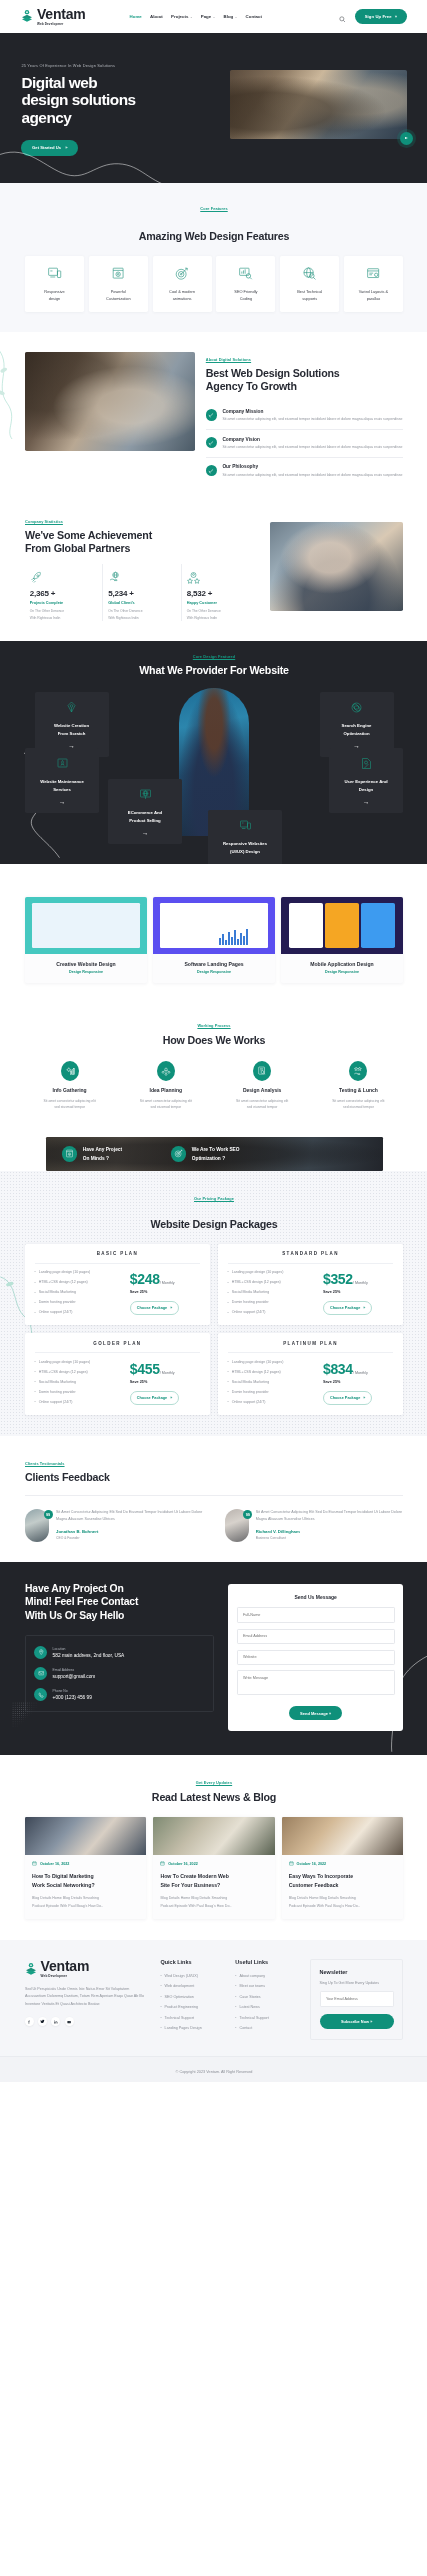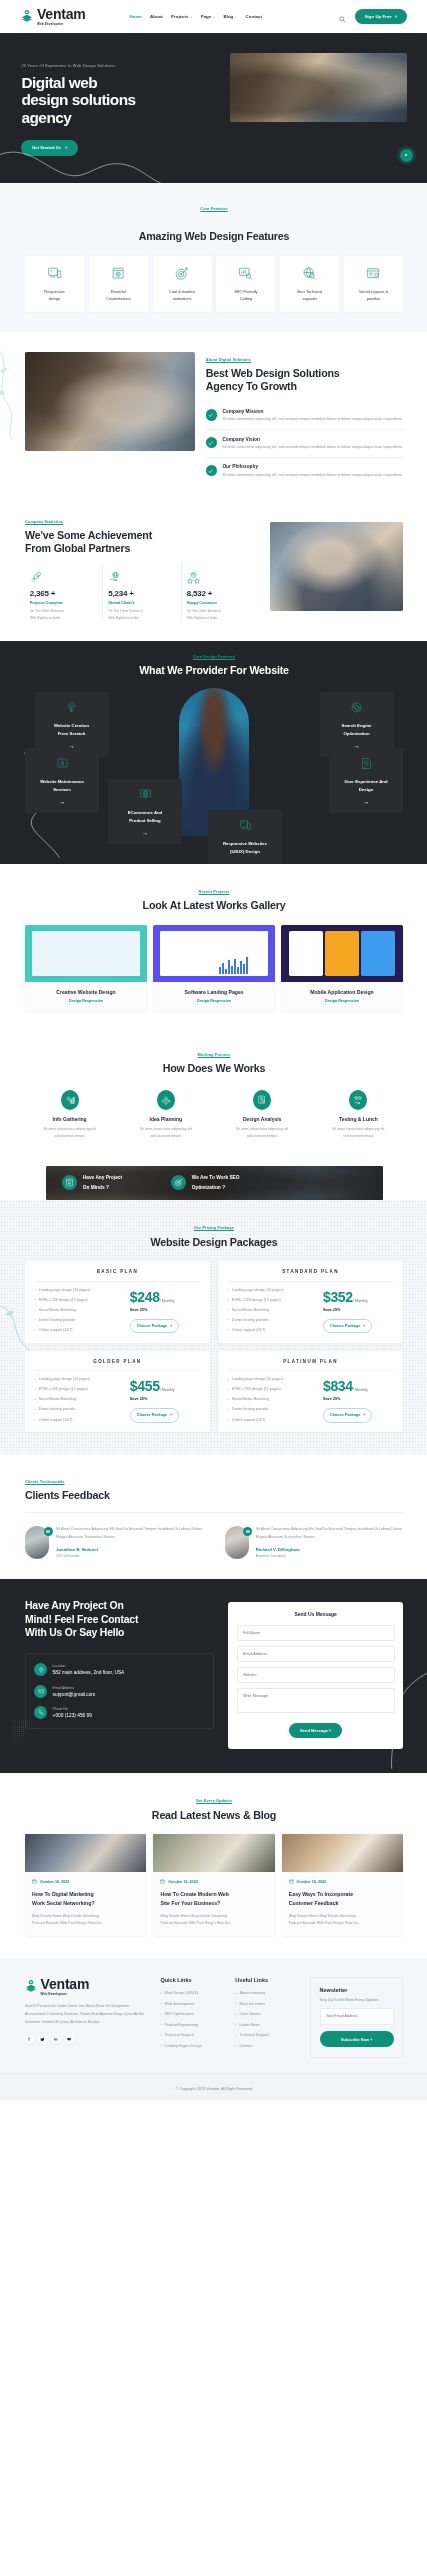"Digital web" .hero-inner { align-items: none -> center }
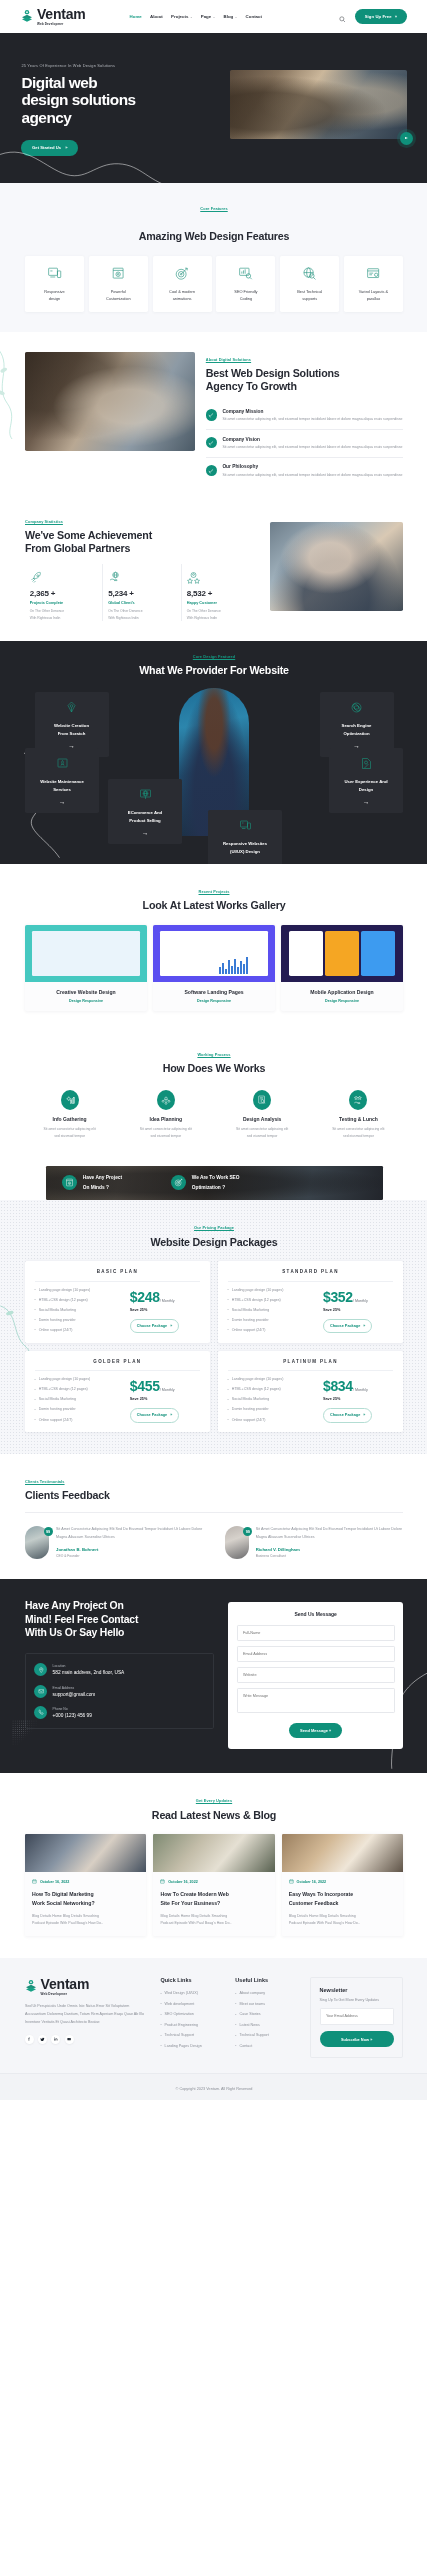"Look At Latest Works Gallery" div.wrap { html: <div> <span>Recent Projects</span> <div>Look At Latest Works Gallery</div> </div> -> none }
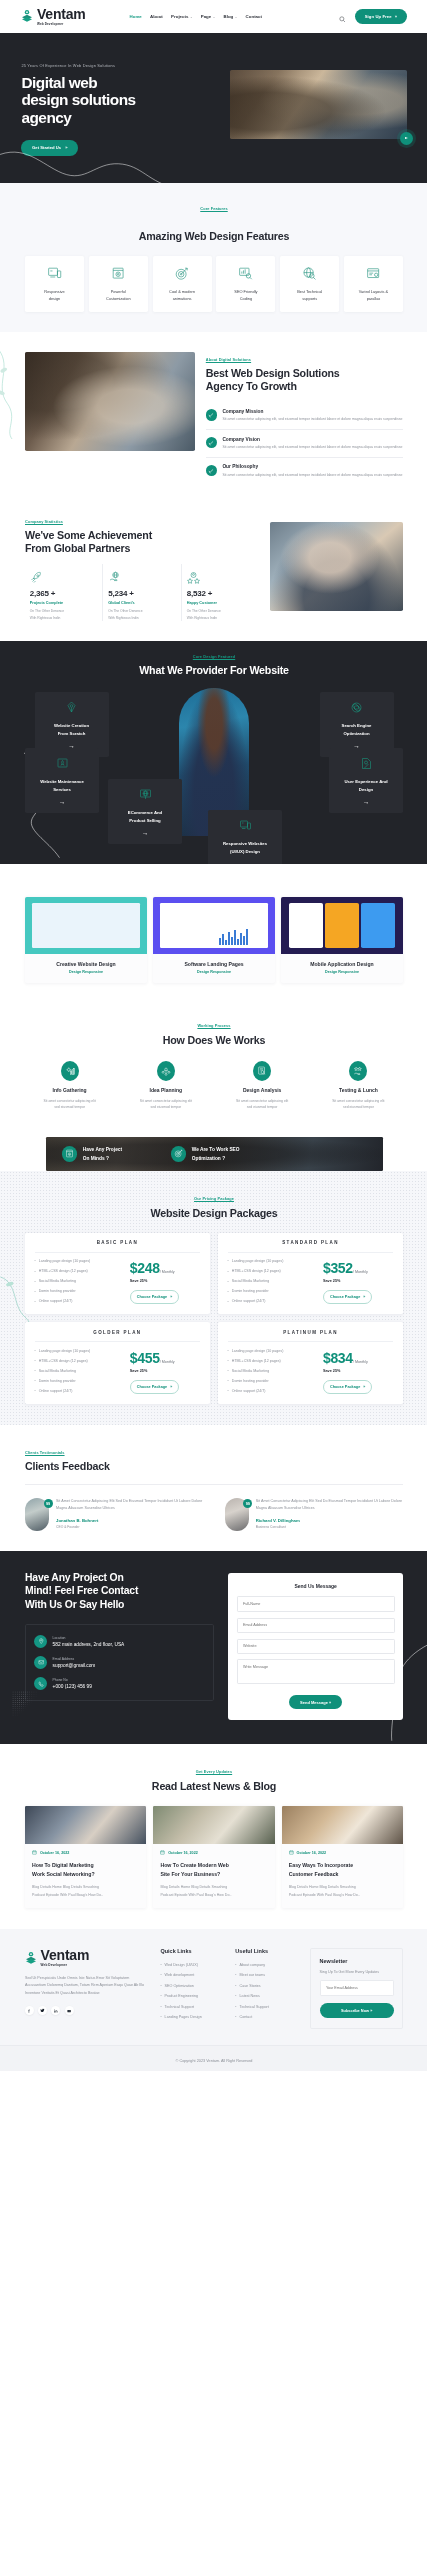"Website Design Packages" div.sec-title { margin-top: 5px -> 16px }
